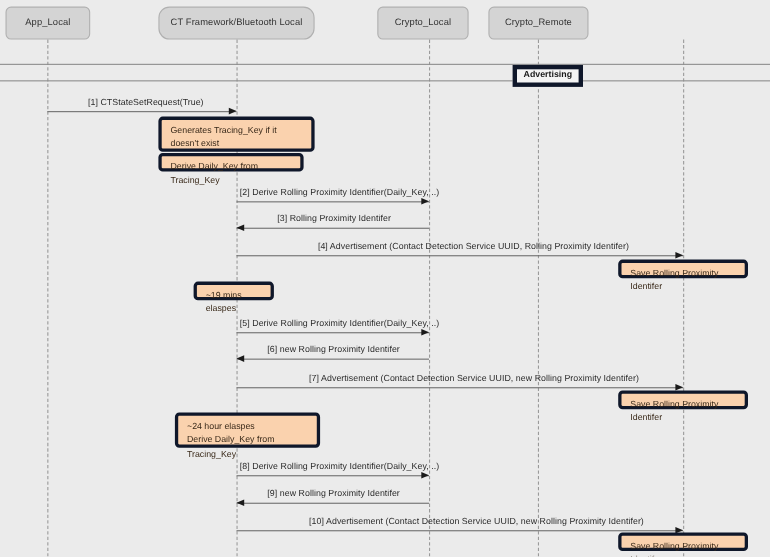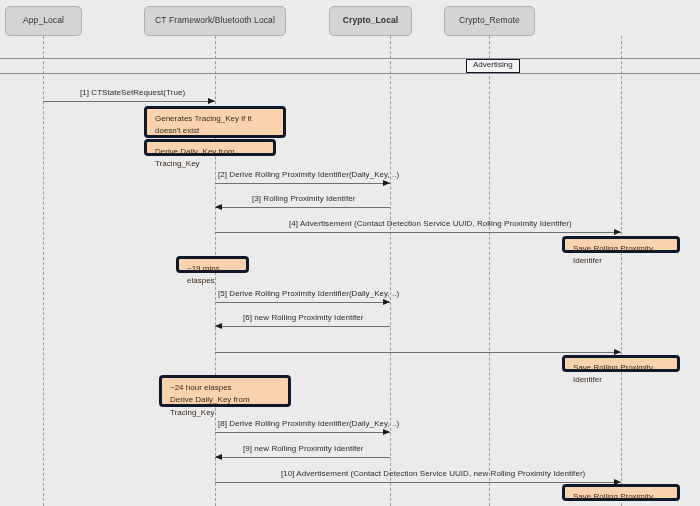"CT Framework/Bluetooth Local" div.participant-box { border-radius: none -> 10px }
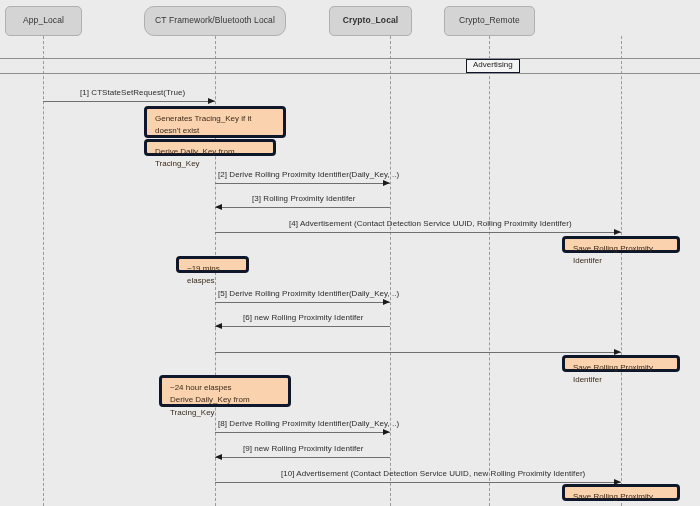"Crypto_Local" div.participant-box { font-weight: bold -> none; left: 329px -> 343px }
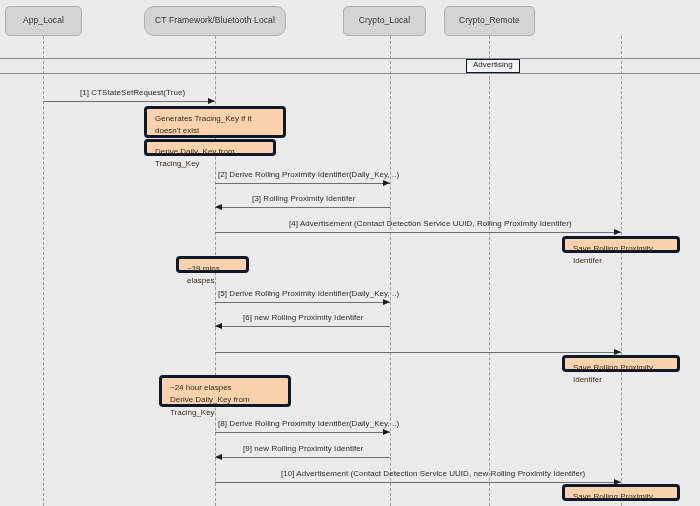"Advertising" .frag-label { border: 1px solid #0f172a -> 4px solid #0f172a; font-weight: normal -> bold }
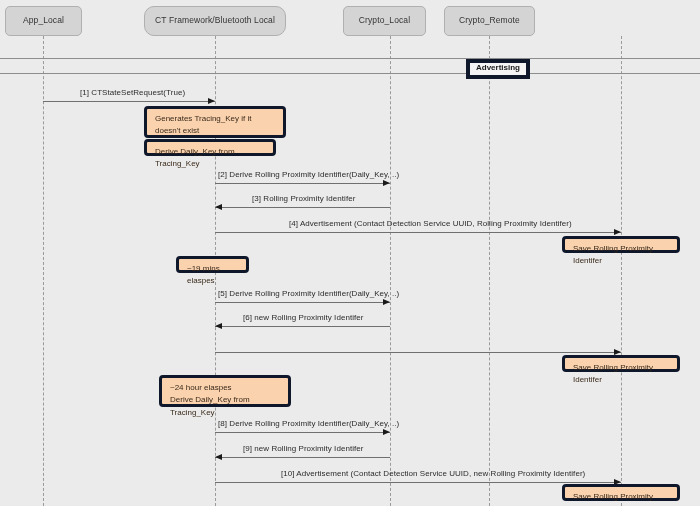"[7] Advertisement (Contact Detection" div.msg-label { html: none -> <div>[7] Advertisement (Contact Detection Service UUID, new Rolling Proximity Identifer)</div> }
